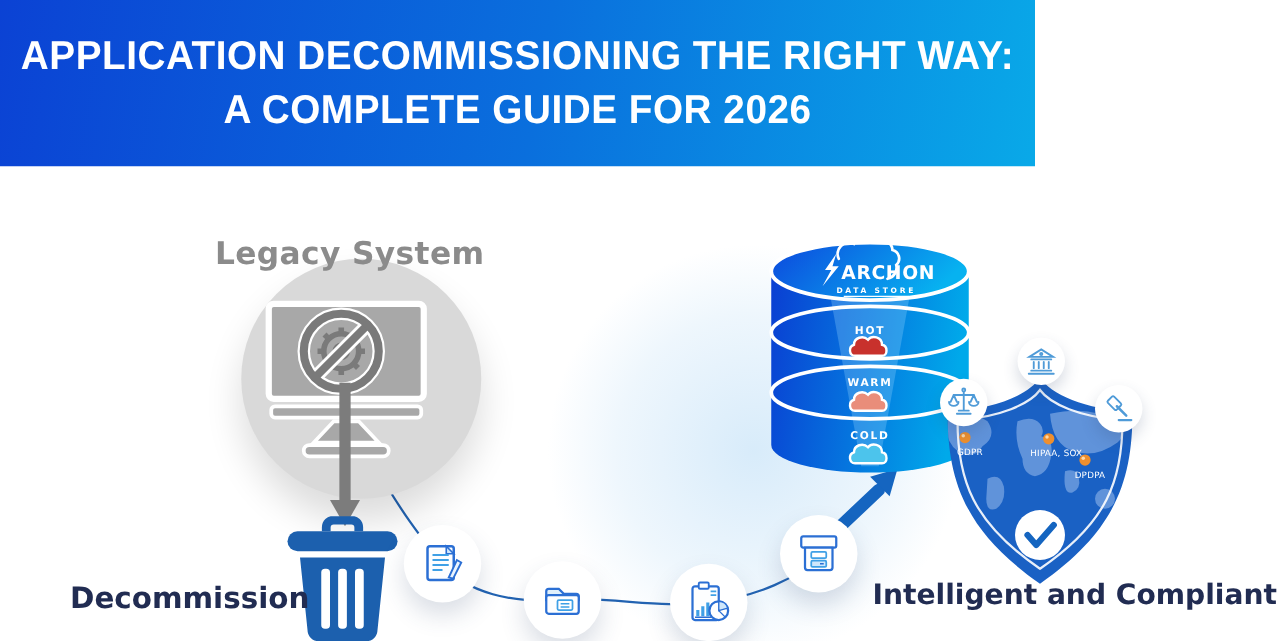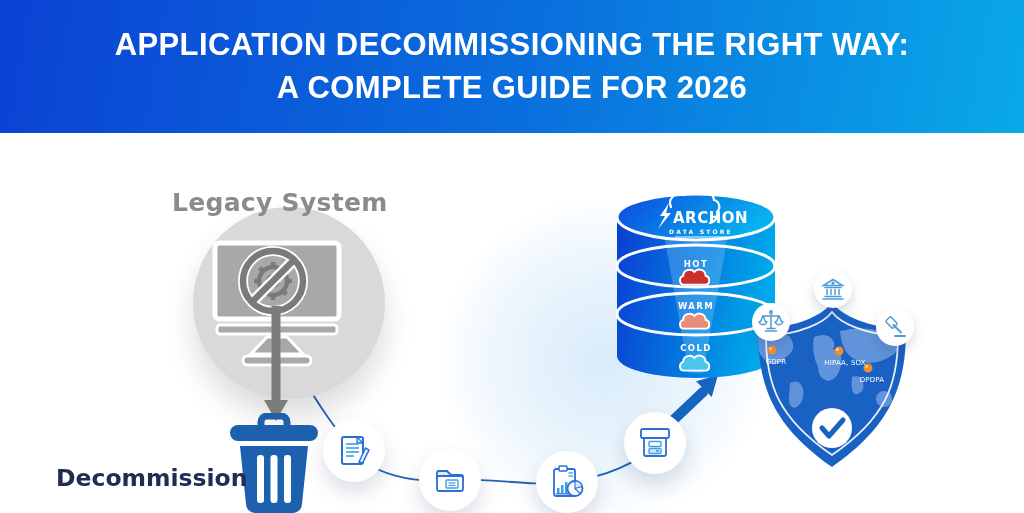"APPLICATION DECOMMISSIONING THE RIGHT" .header { width: 1024px -> 828px }
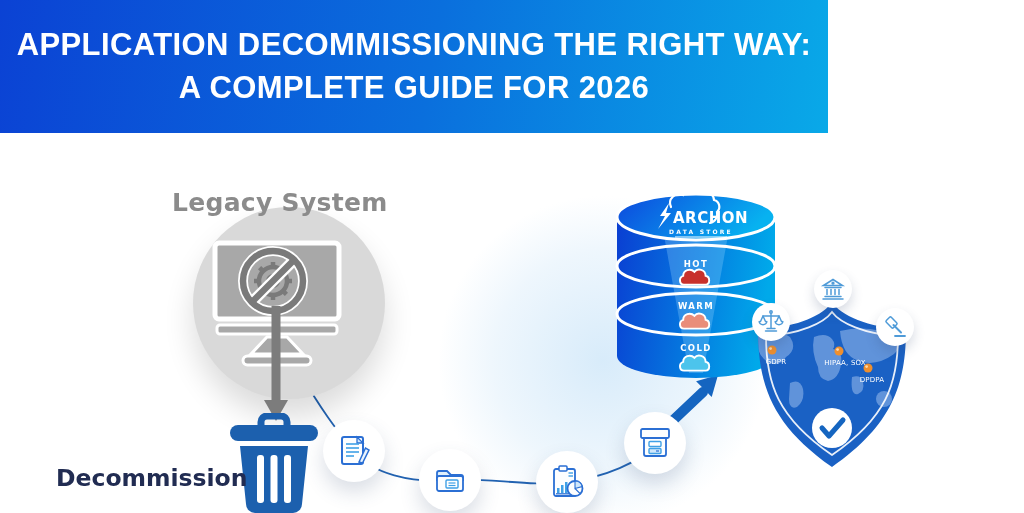"Intelligent and Compliant" div { html: none -> <div>Intelligent and Compliant</div> }
